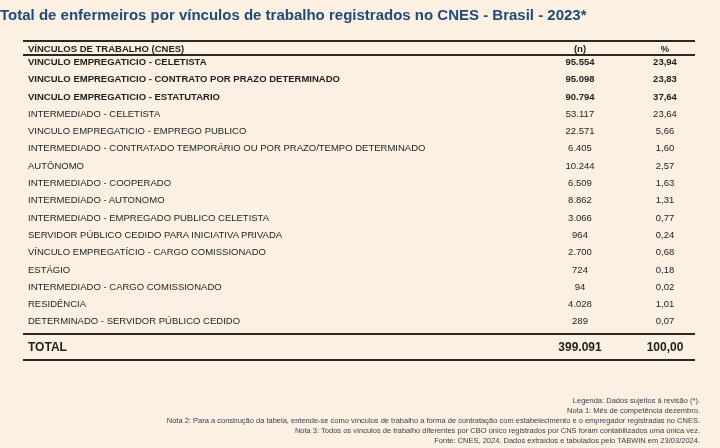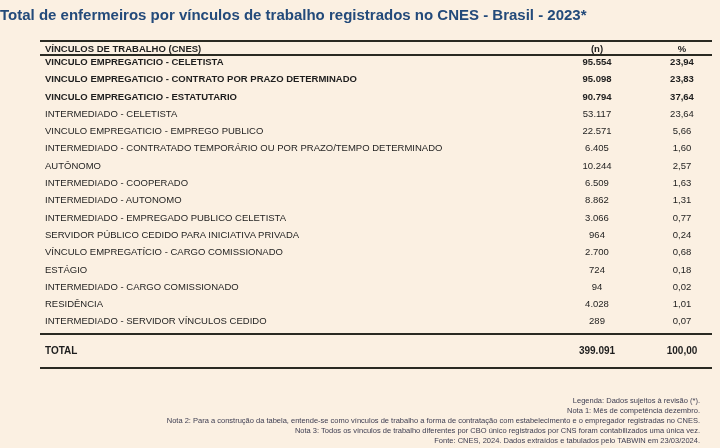"VÍNCULOS DE TRABALHO (CNES)" .data-table { left: 40px -> 23px }
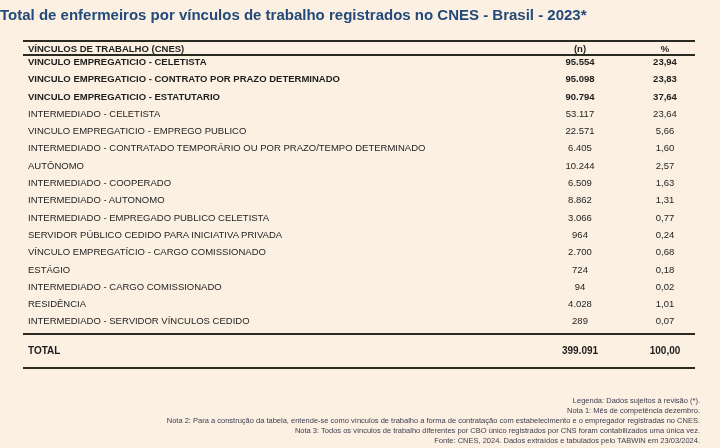"INTERMEDIADO - SERVIDOR VÍNCULOS CEDIDO" span.c-label { text: INTERMEDIADO - SERVIDOR VÍNCULOS -> DETERMINADO - SERVIDOR PÚBLICO }
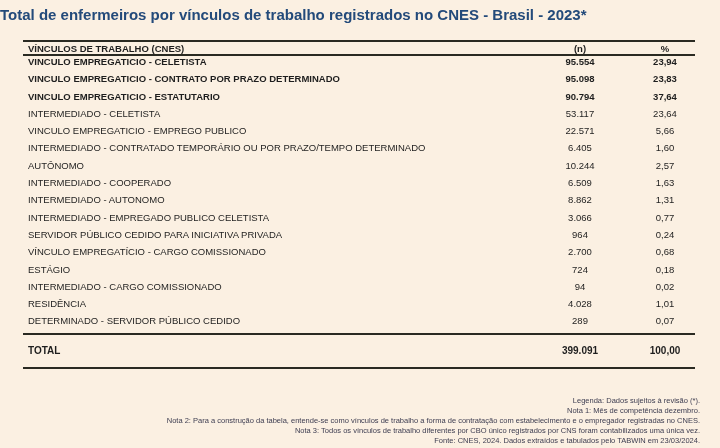"TOTAL" .total-row { font-size: 10px -> 12px; height: 36px -> 28px }
